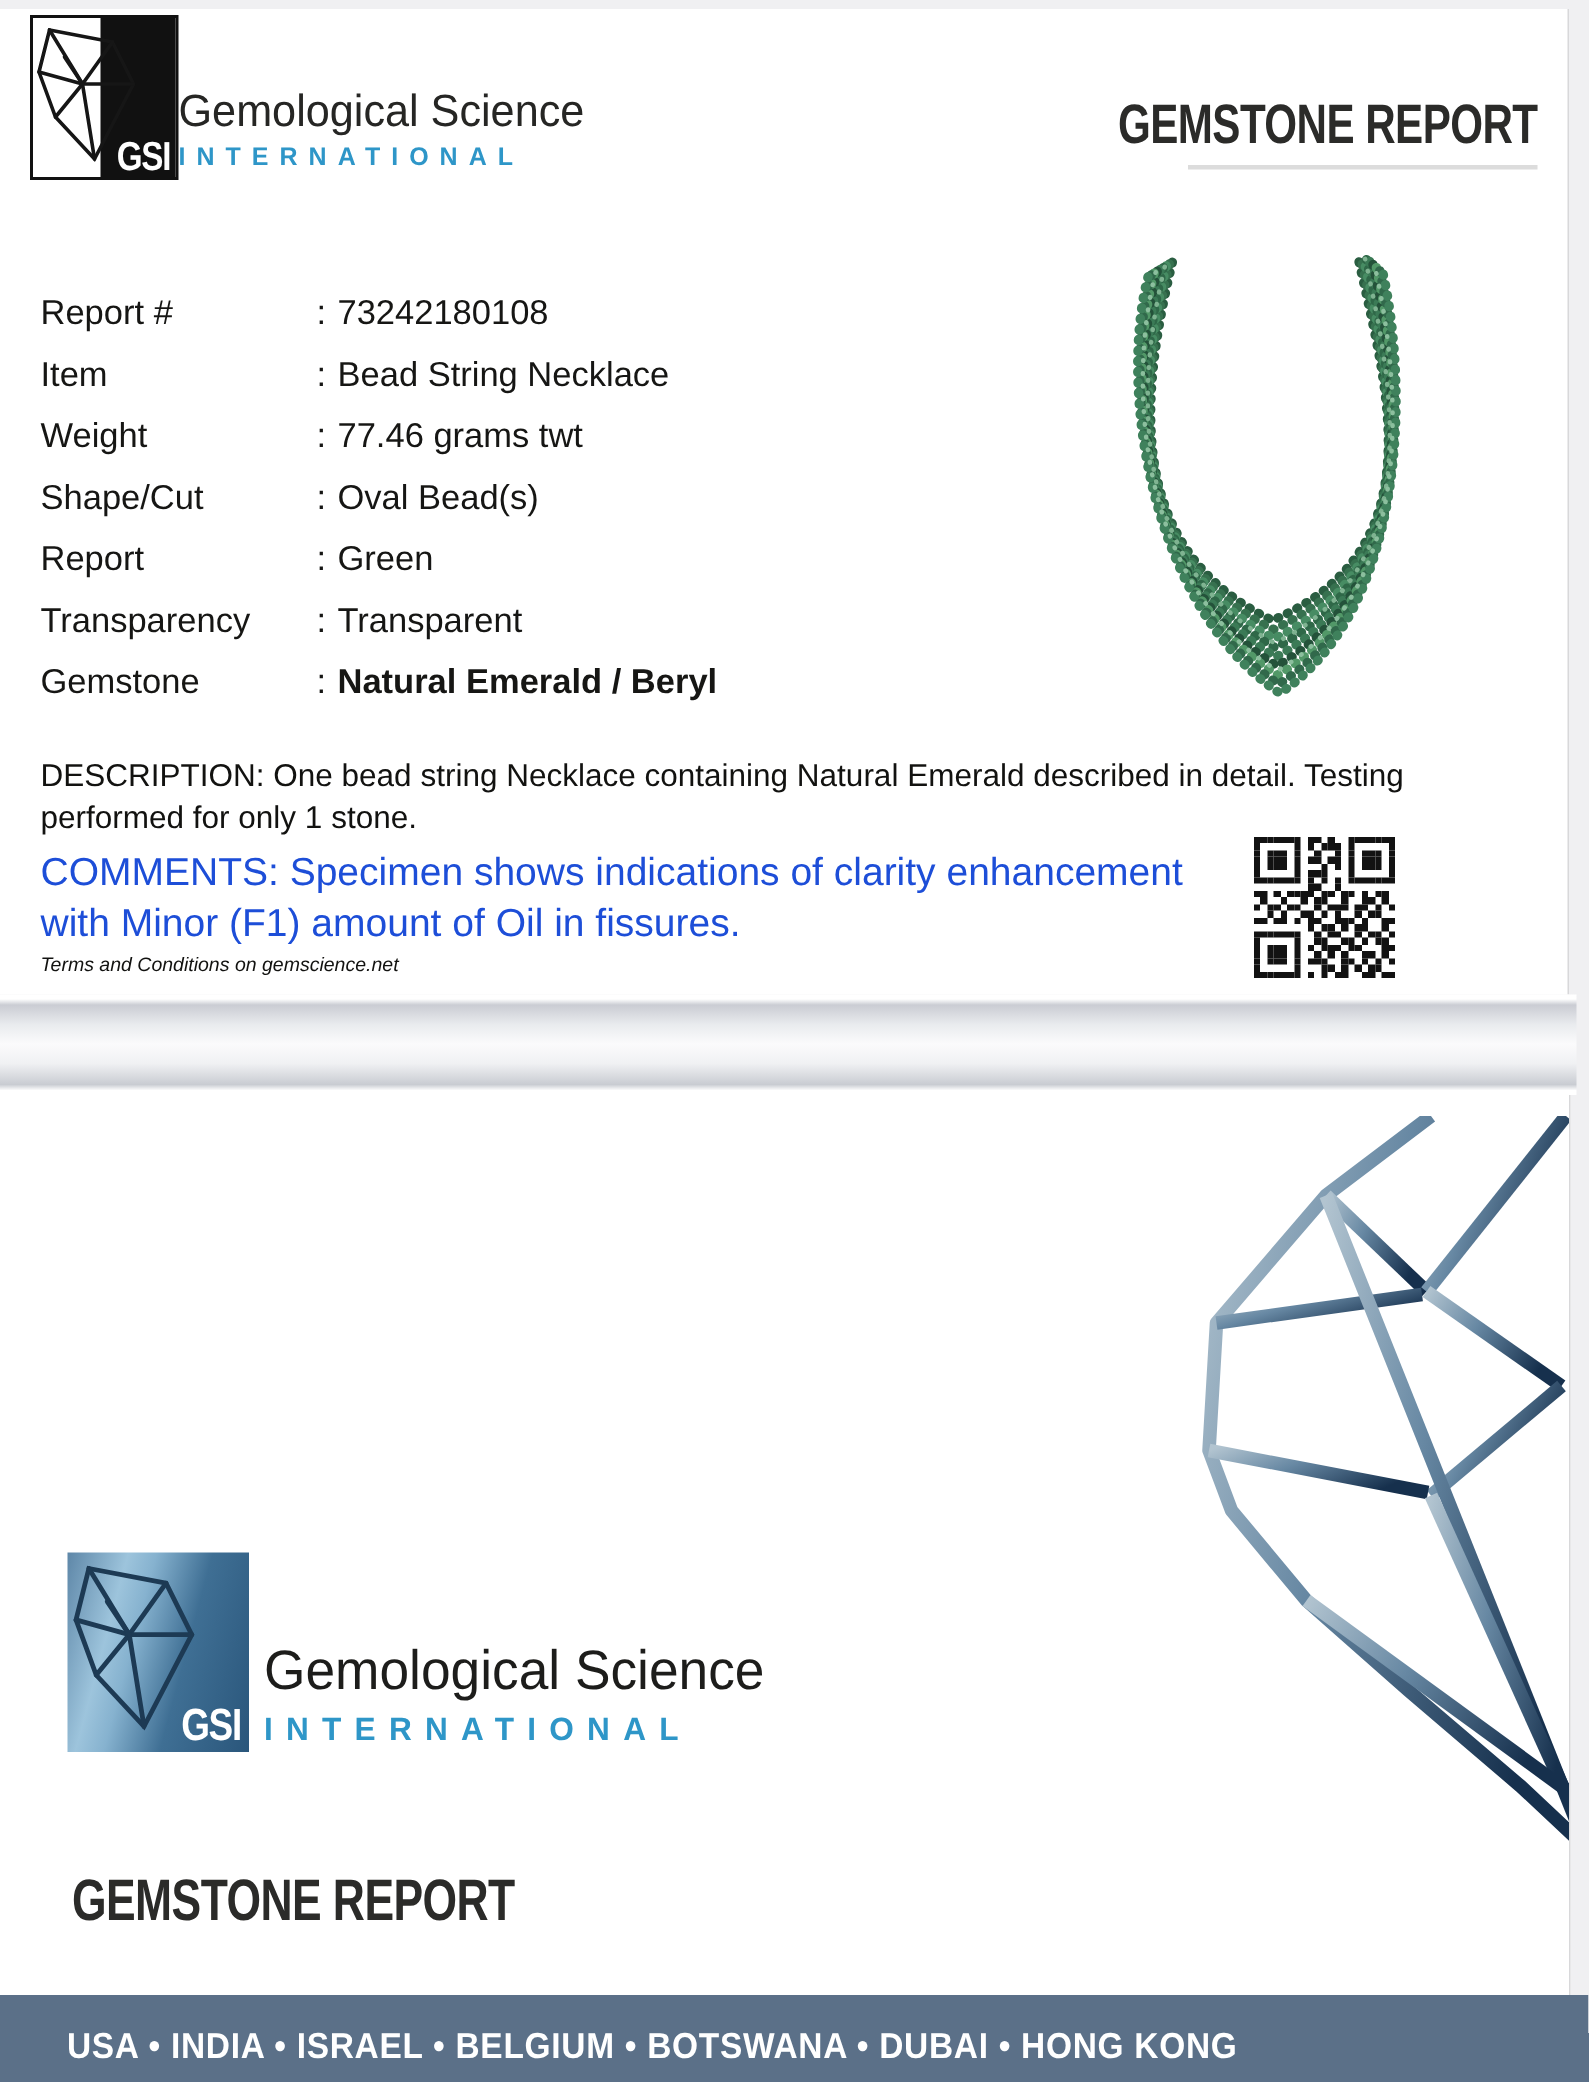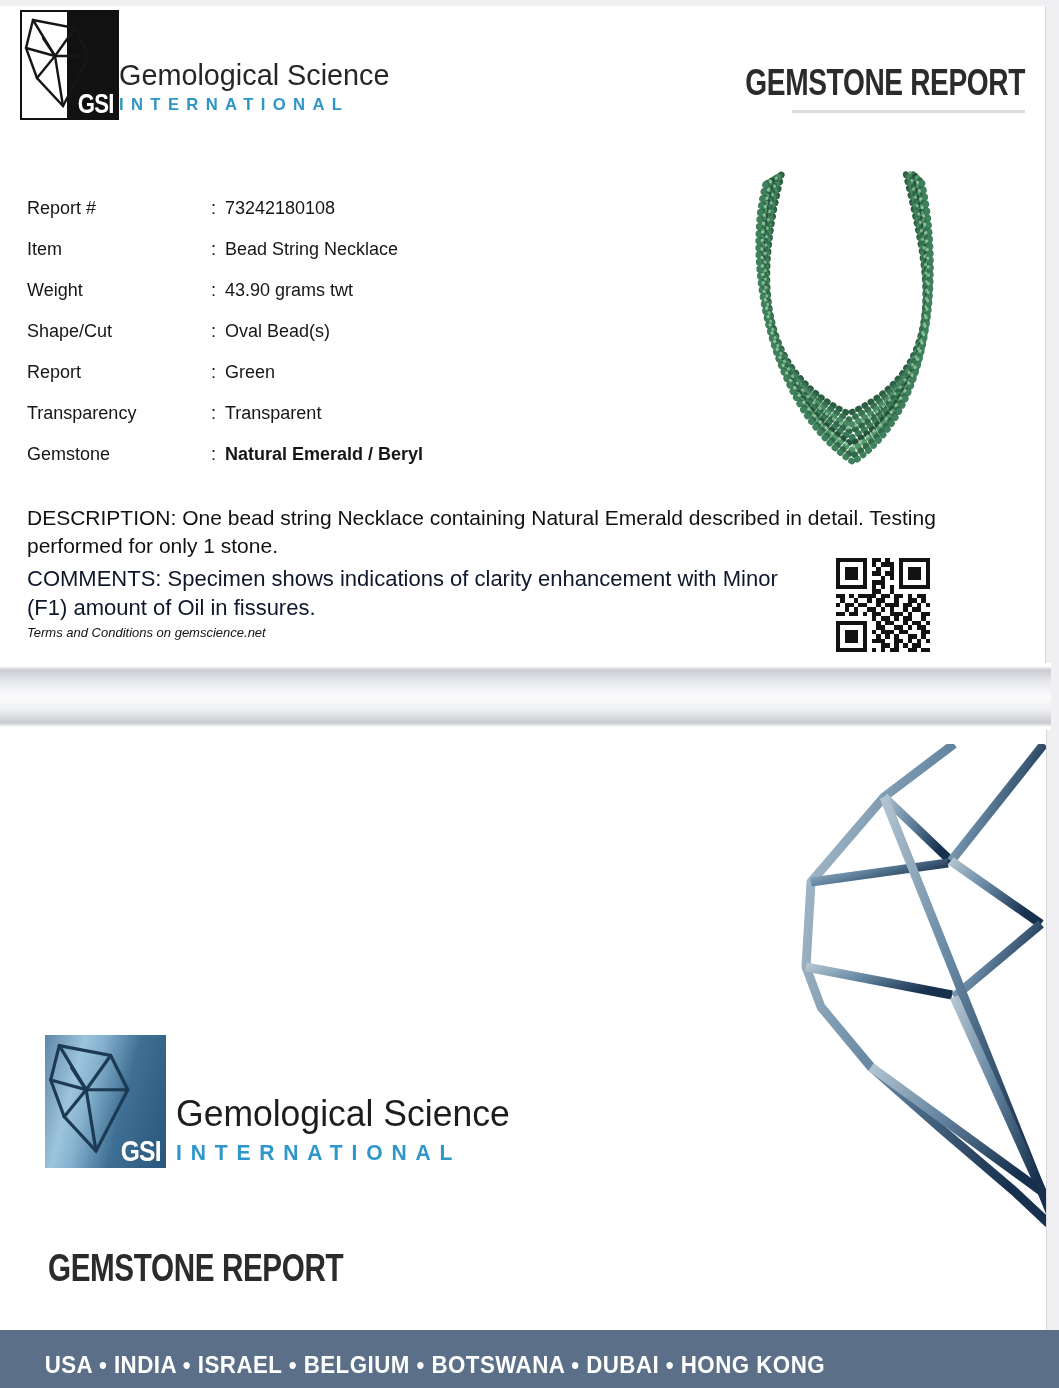"Report #" .drow { font-size: 18px -> 23px }
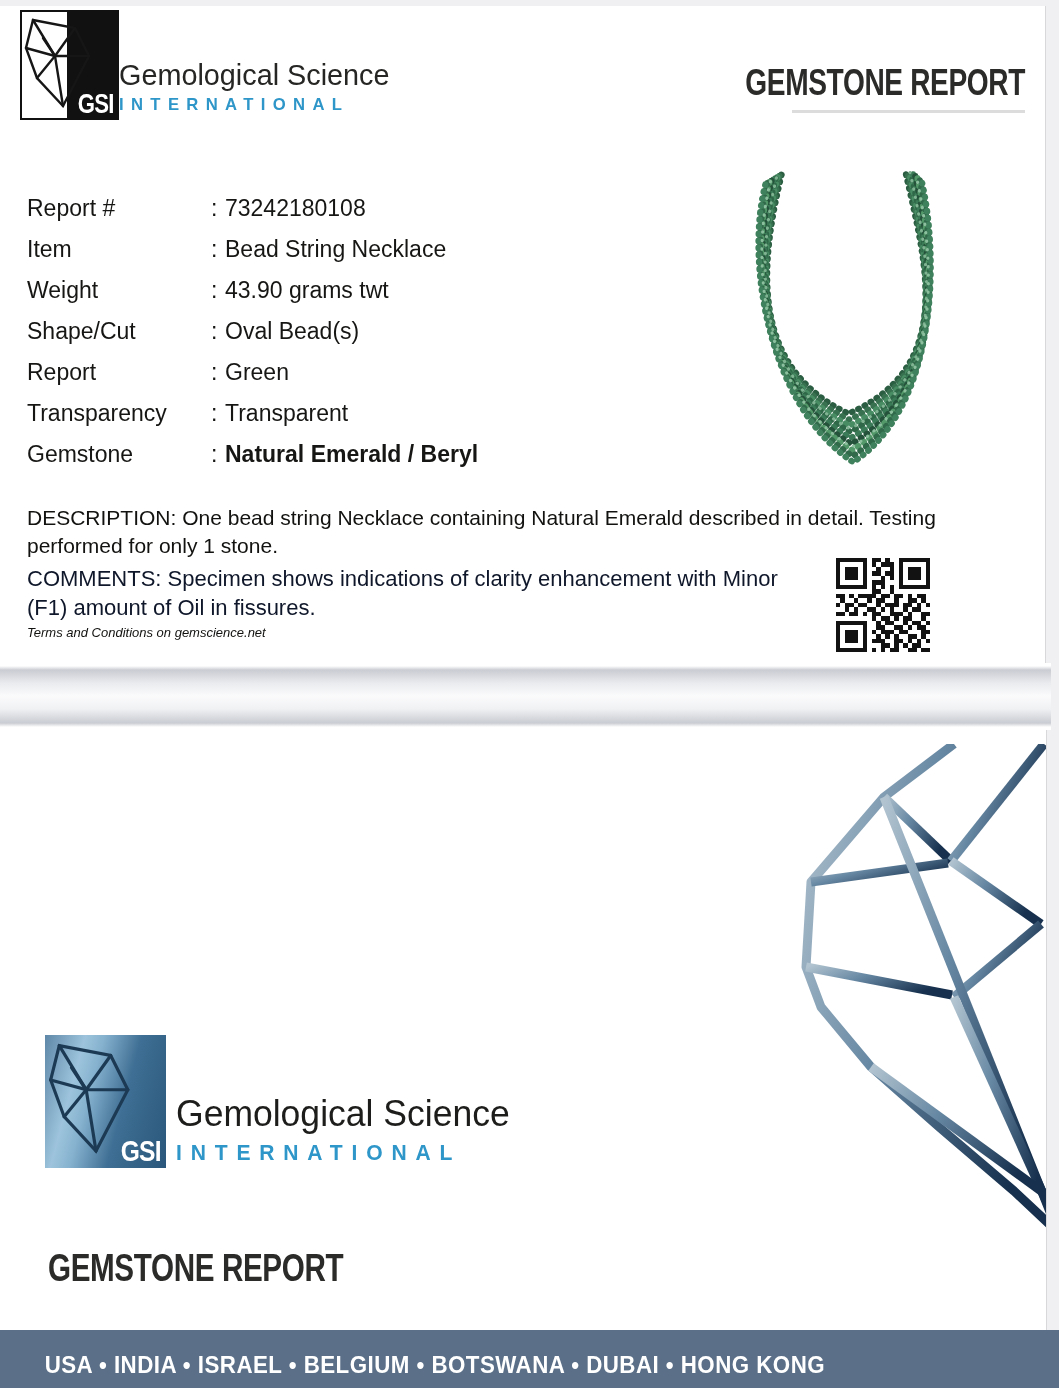"43.90 grams twt" span.val { text: 43.90 -> 77.46 }
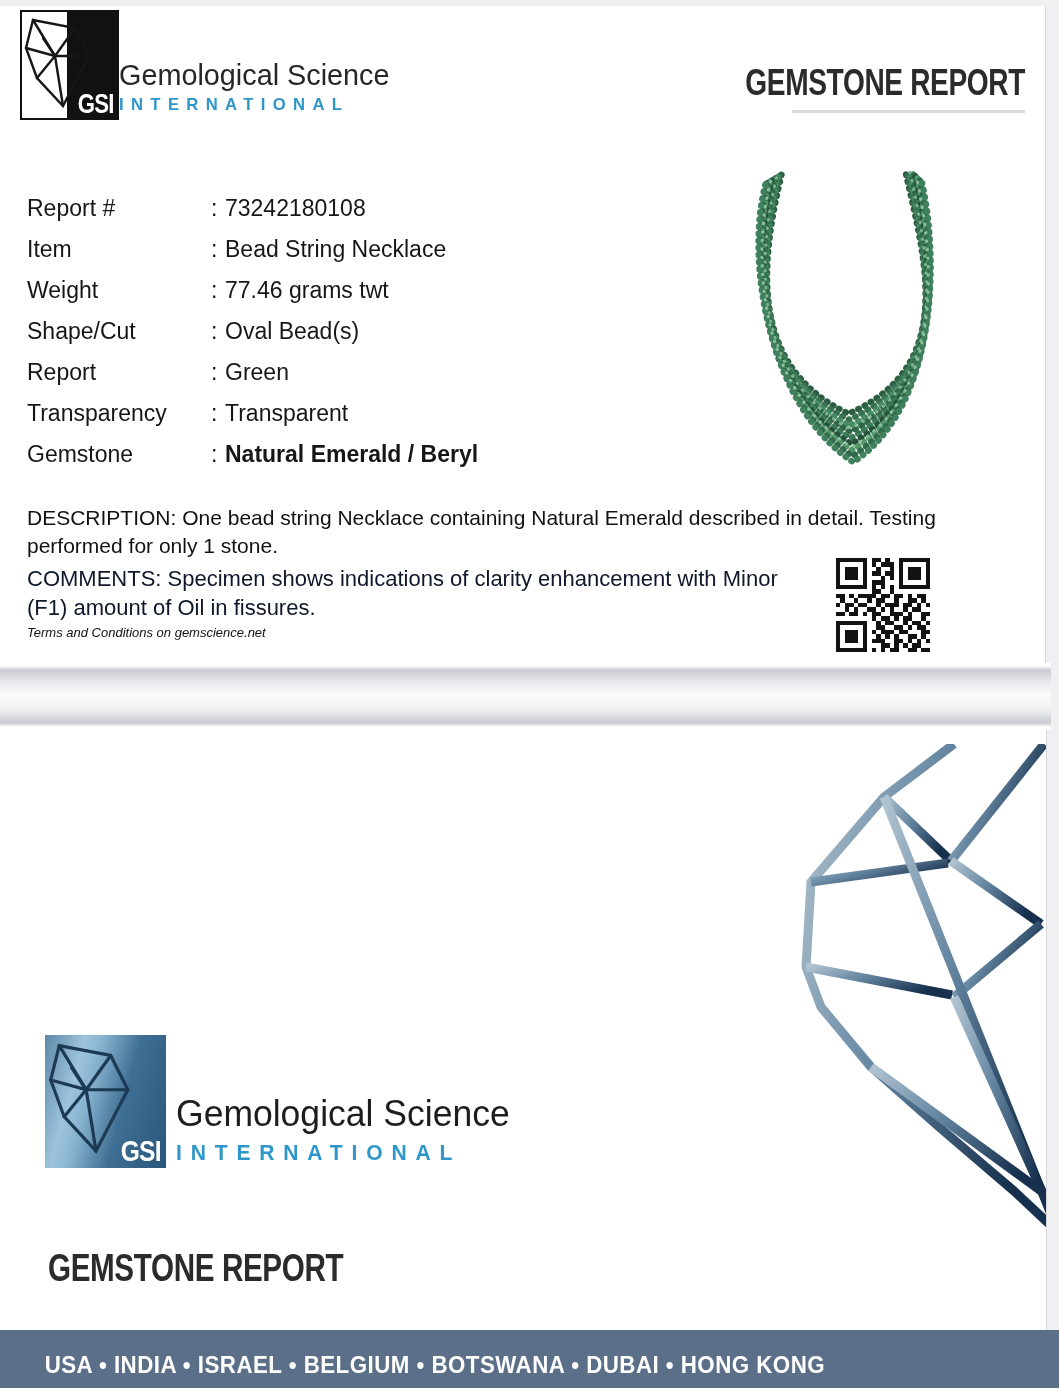"COMMENTS: Specimen shows indications of" .comments { color: #0f172a -> #1d4ed8; font-size: 22px -> 26px }
